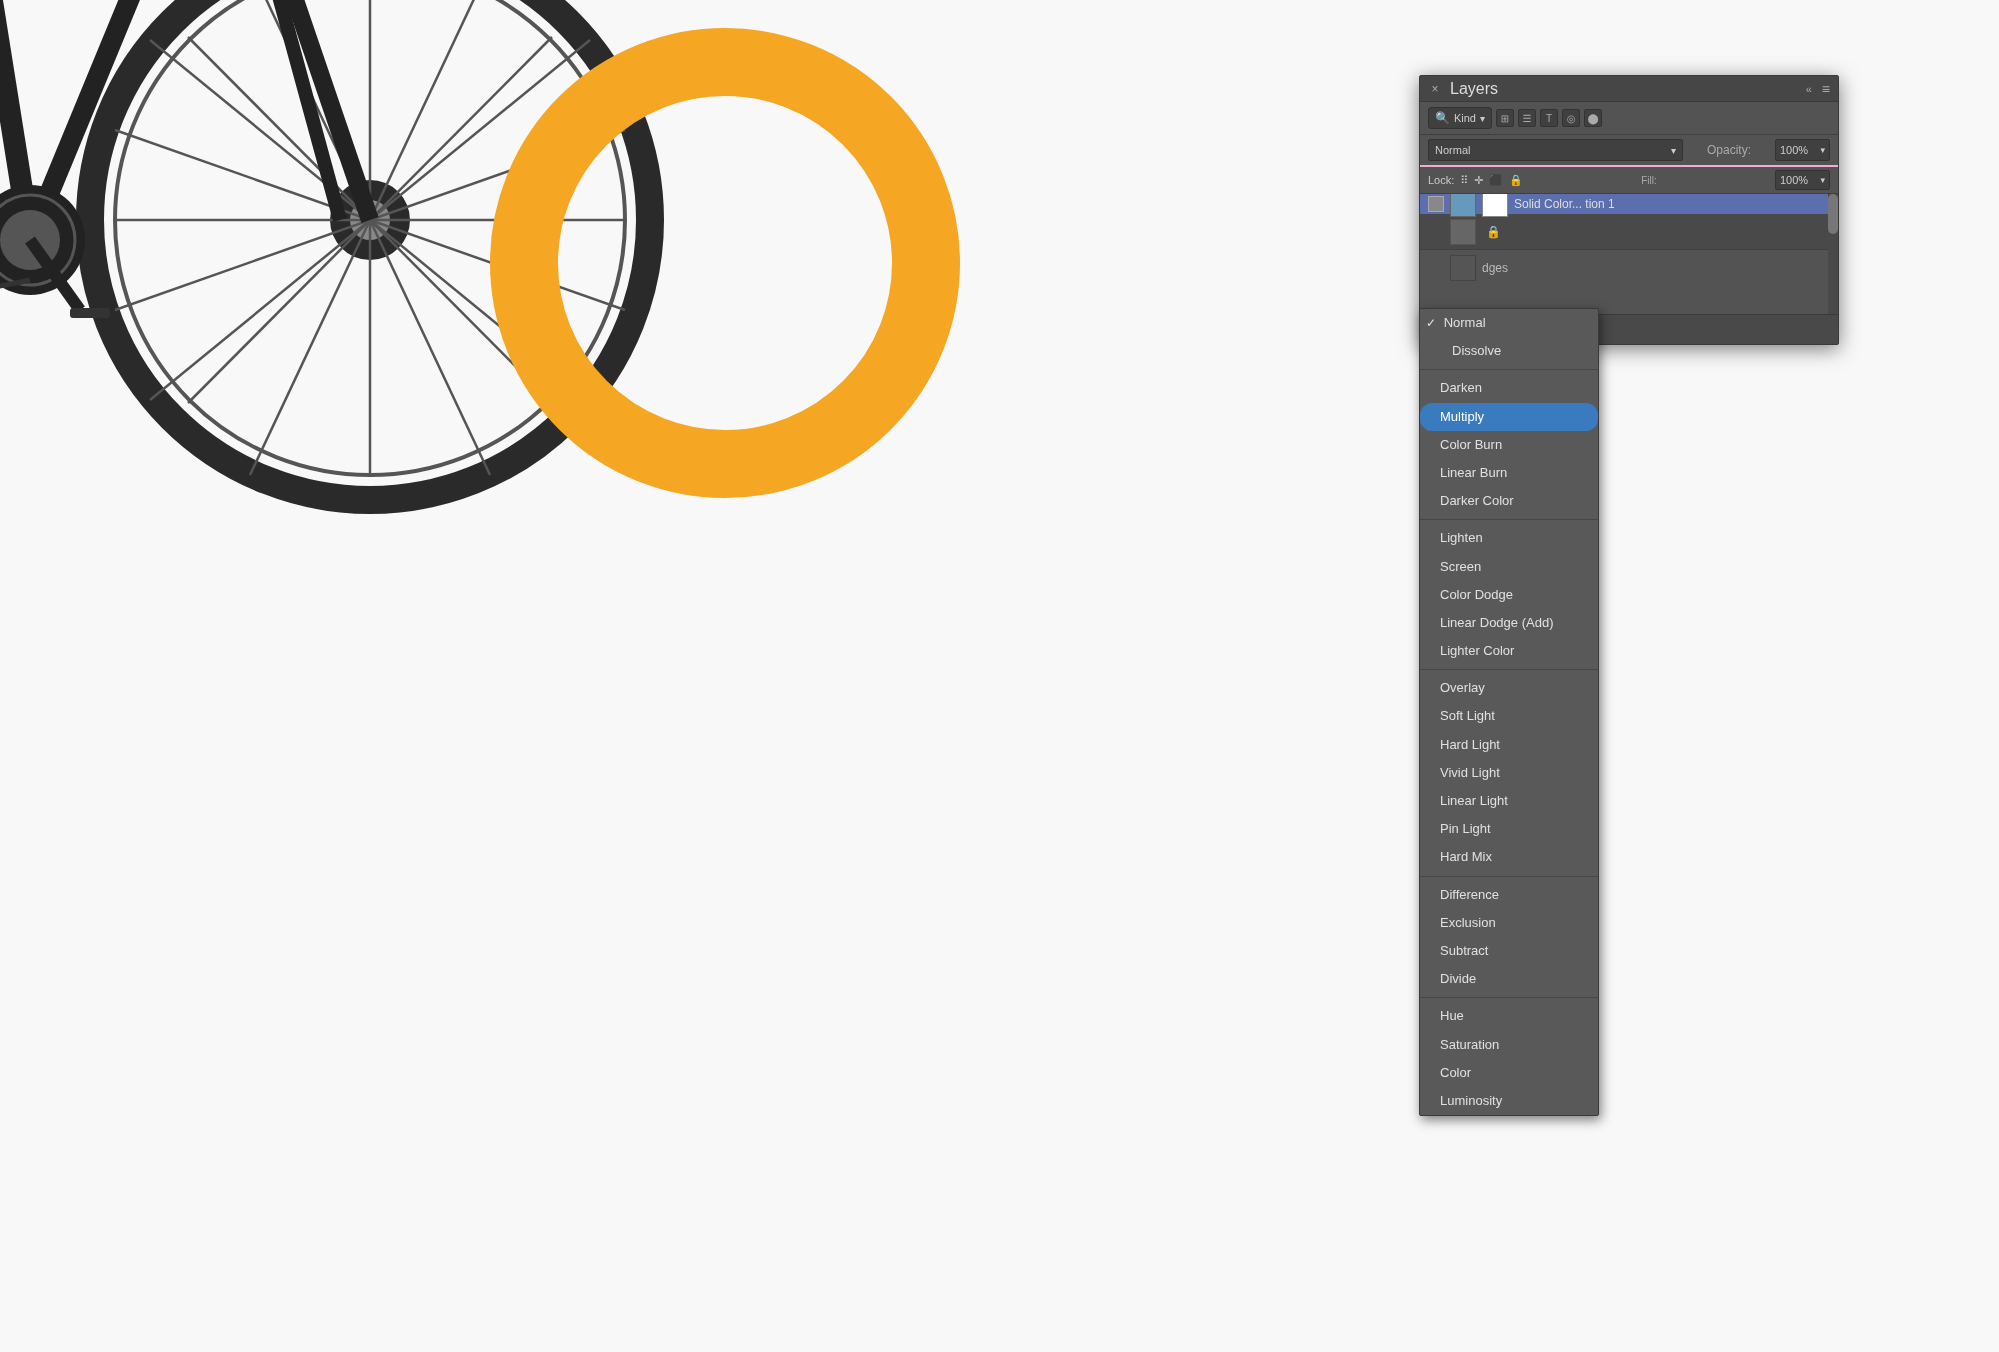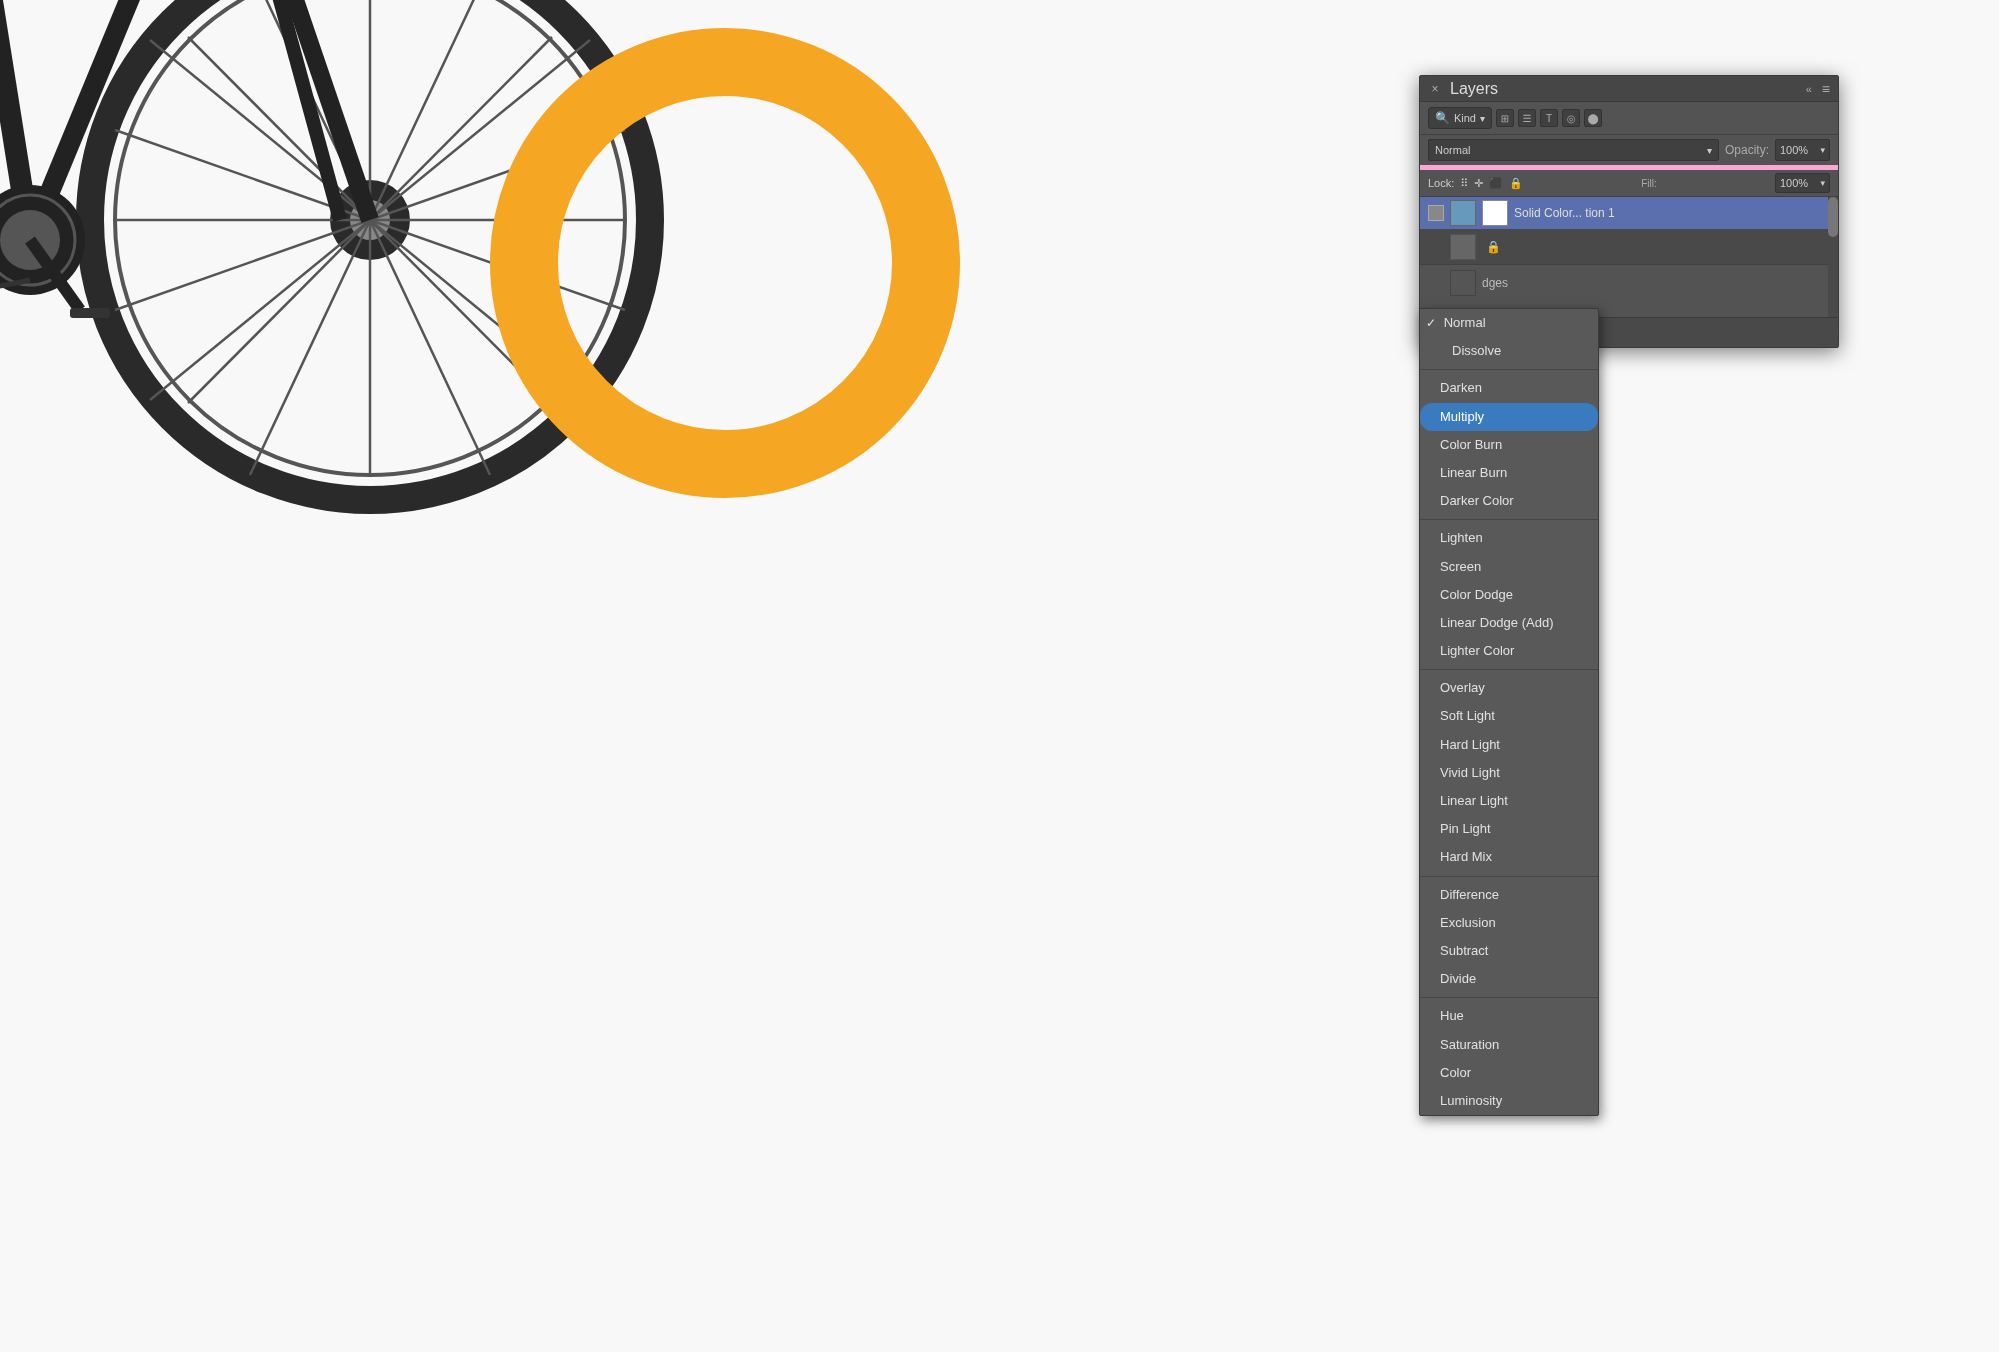"Normal" .ps-blend-row { border-bottom: 5px solid #f9a8d4 -> 2px solid #f9a8d4; gap: 6px -> 24px }
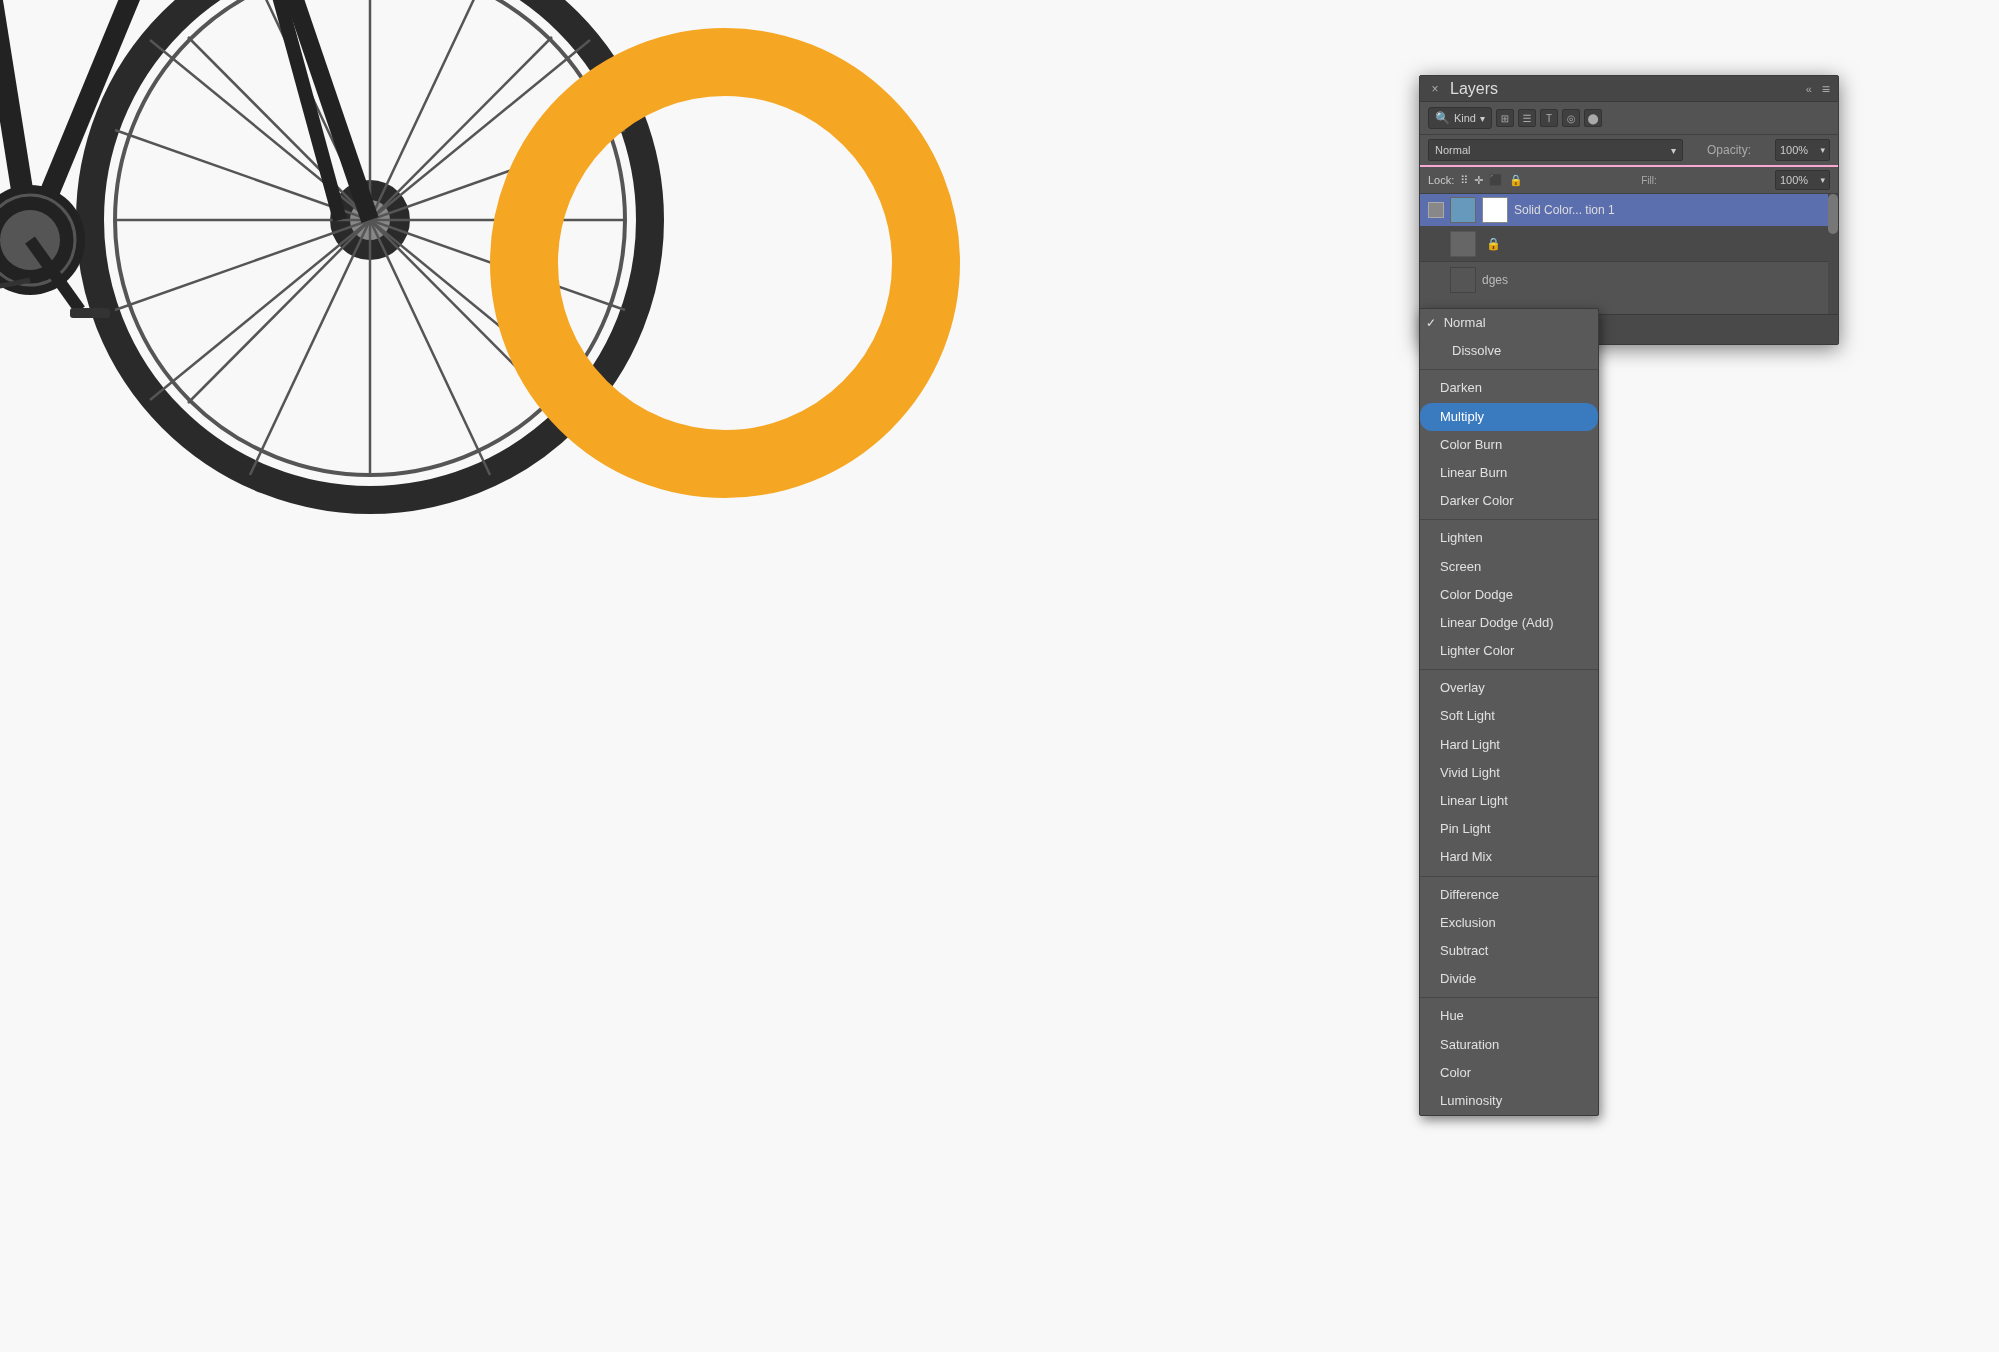"Solid Color... tion 1" .ps-layer-item { height: 32px -> 20px }
